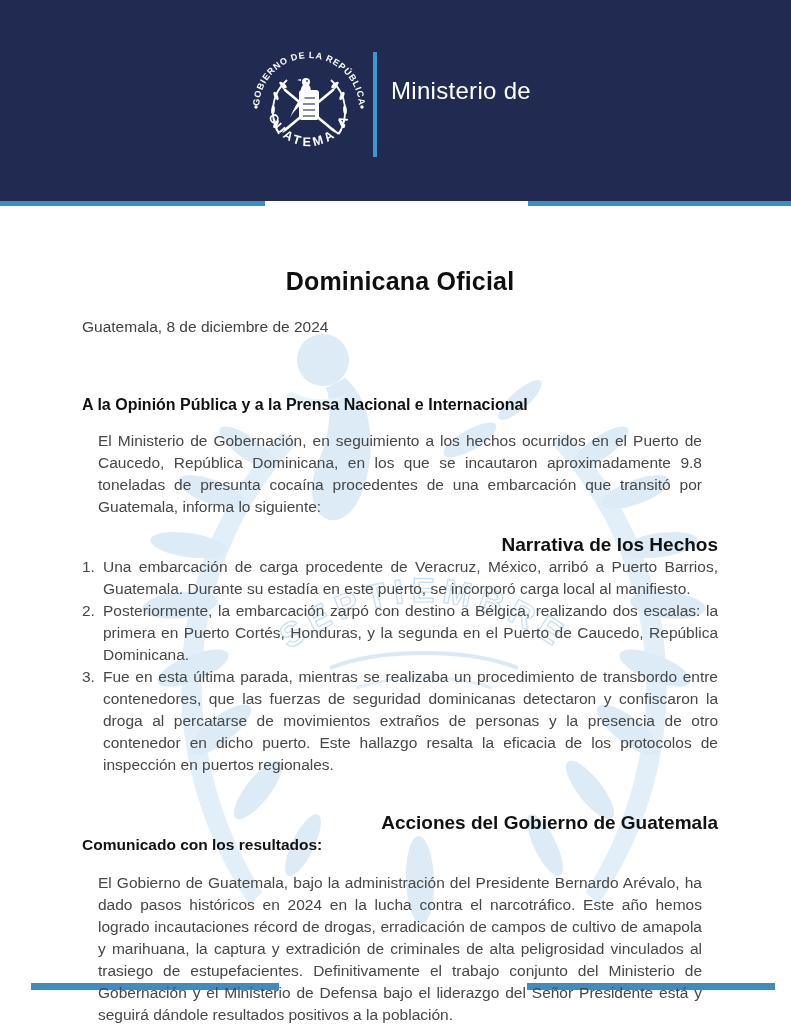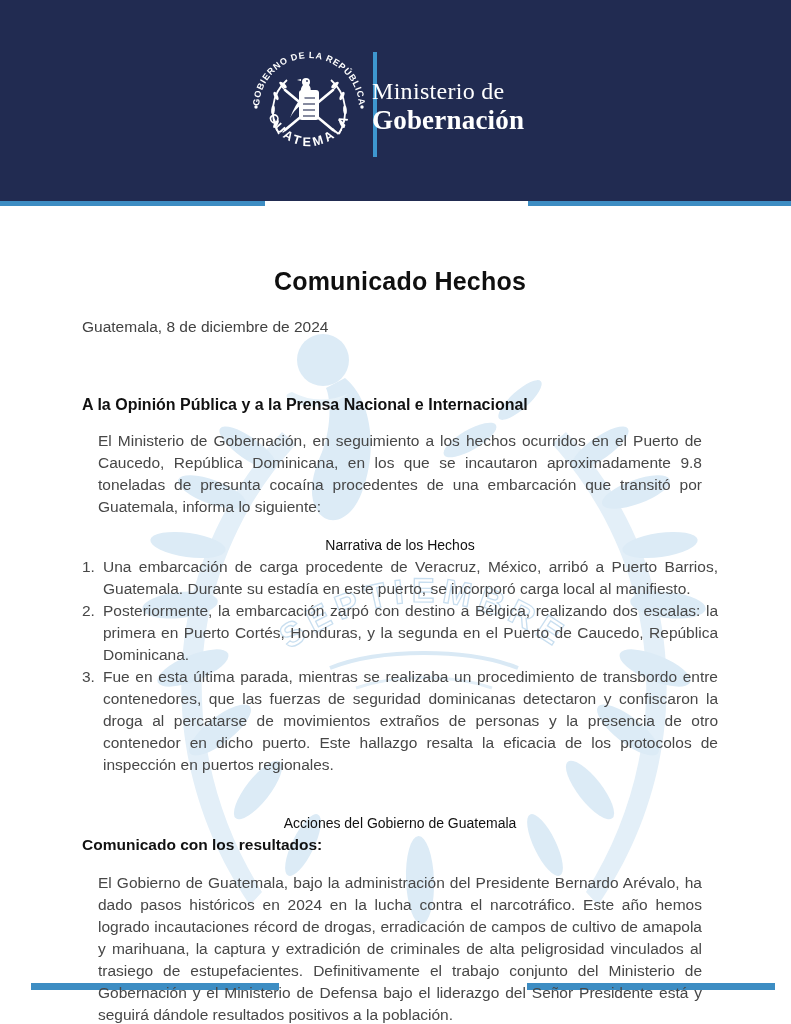"Ministerio de" .brand { font-family: Liberation Serif, serif -> none; left: 372px -> 391px }
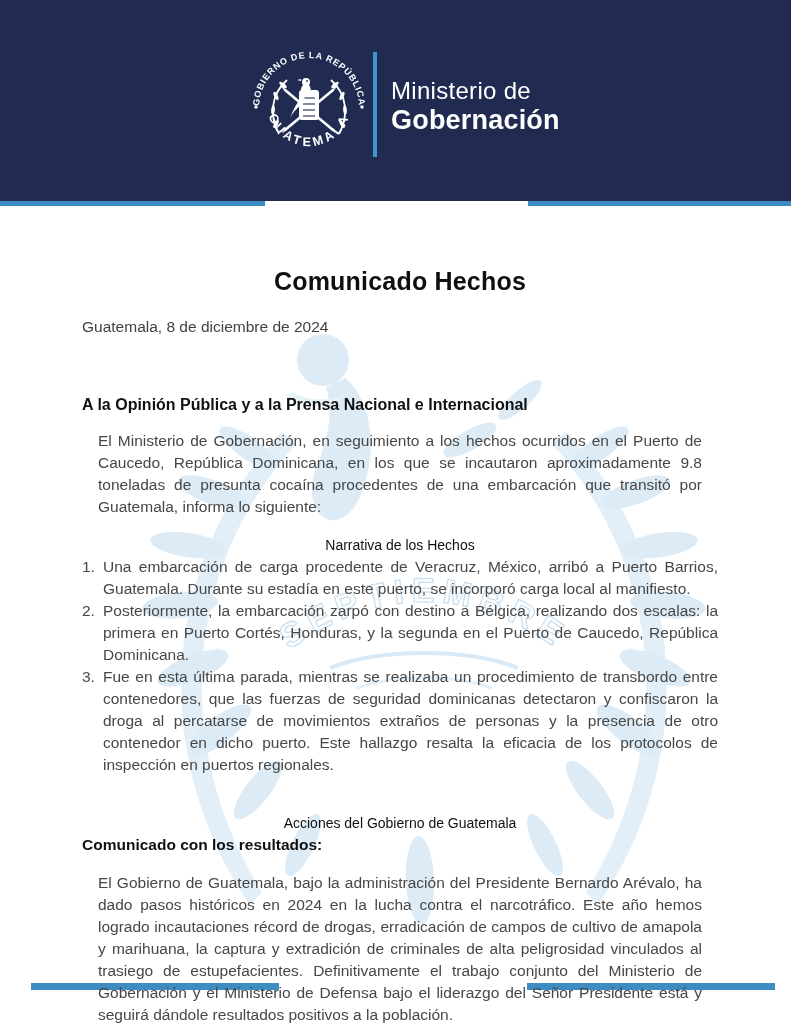"Gobernación" div.brand-line2 { html: <div>Gobernación</div> -> none }
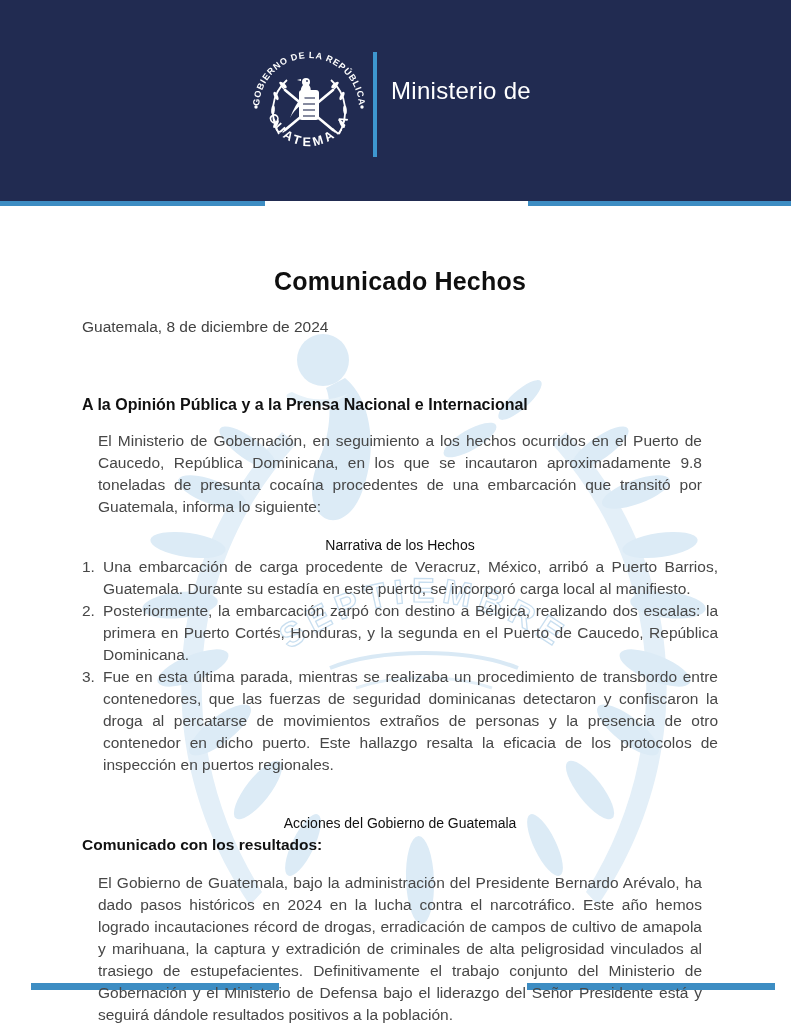"Comunicado Hechos" h1.doc-title { text: Comunicado Hechos -> Dominicana Oficial }
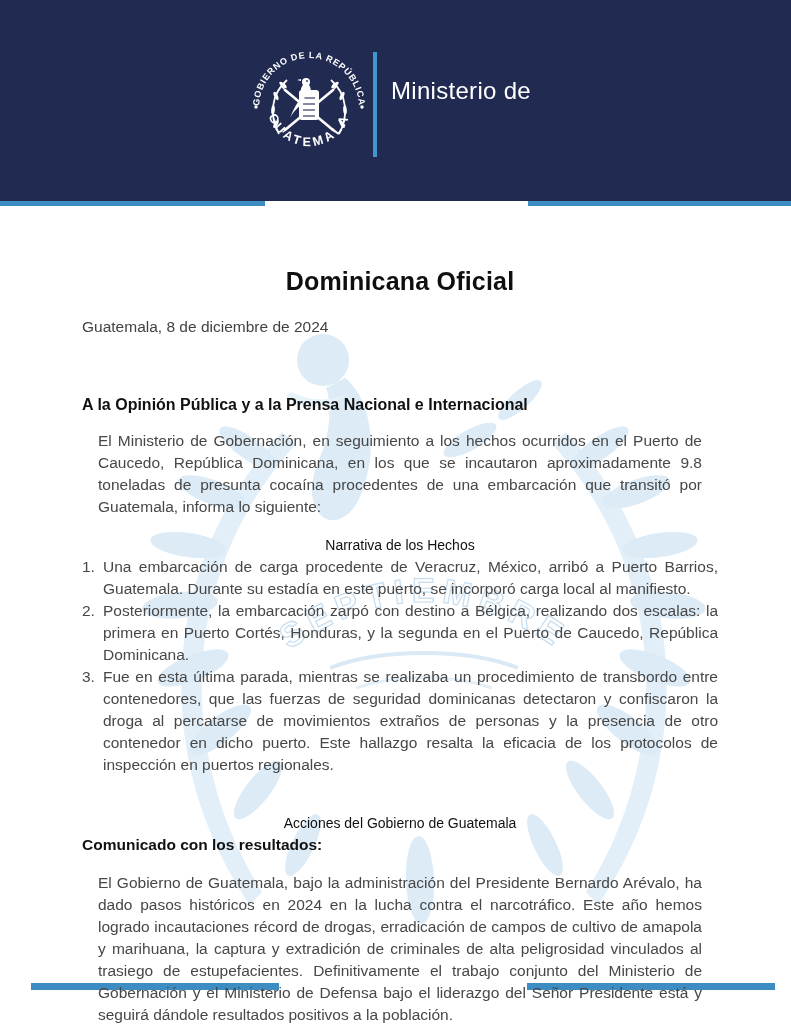"Narrativa de los Hechos" .sec-heading { font-size: 14px -> 19px; font-weight: 400 -> 700; text-align: center -> right }
